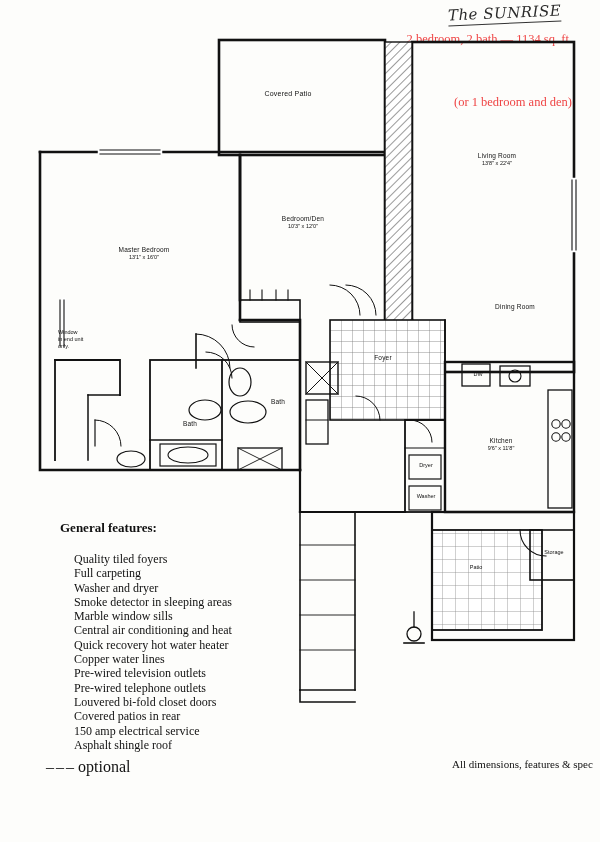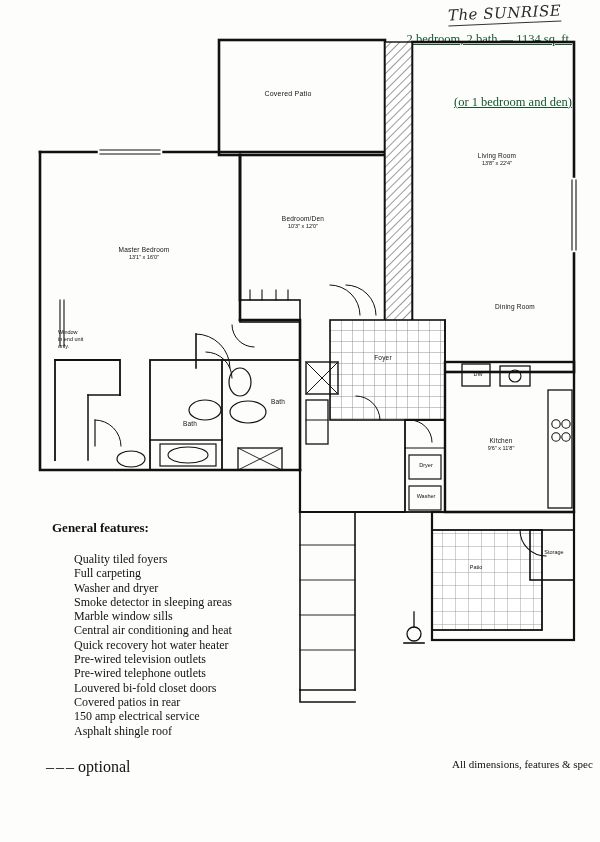"2 bedroom, 2 bath —" .spec { color: #14532d -> #ef4444; text-decoration: underline -> none }
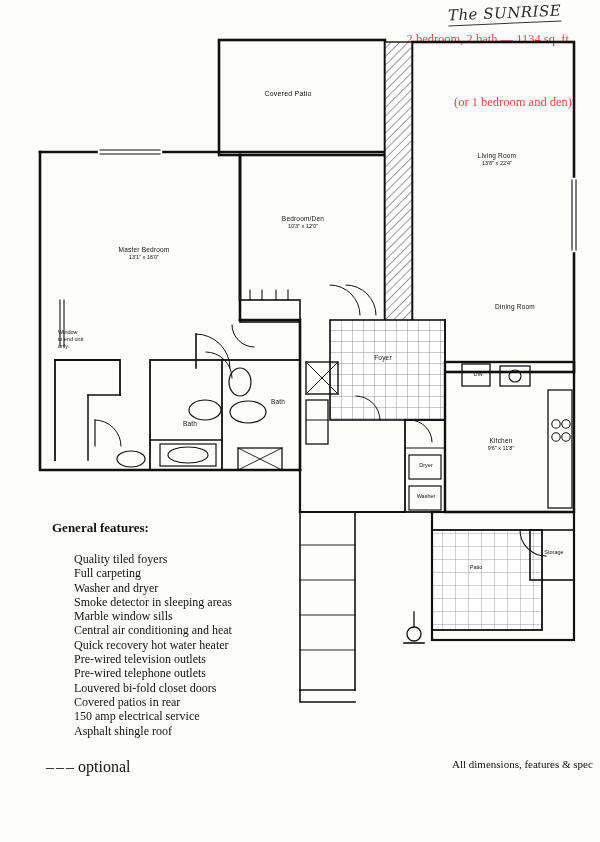"General features:" #features h3 { margin: 0 0 1px 4px -> 0 0 1px 12px }
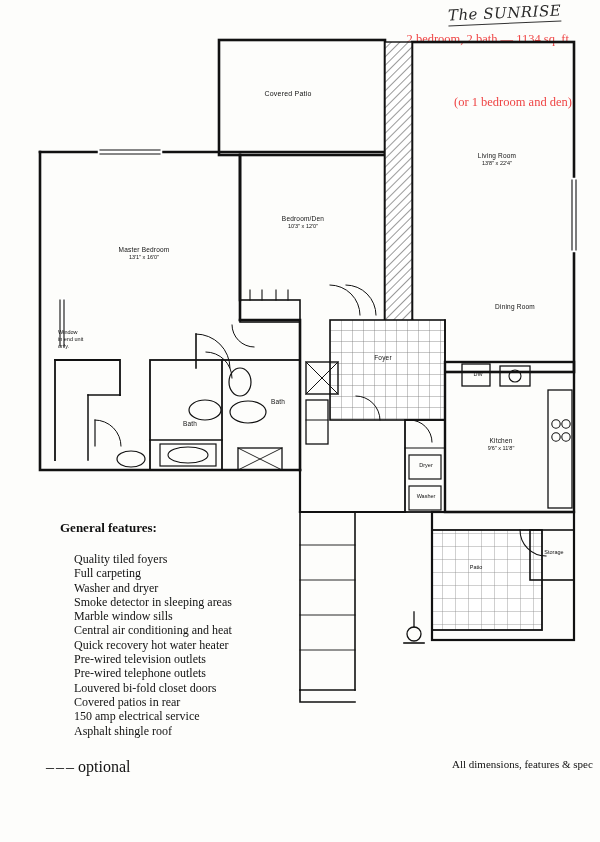"Copper water lines" li { html: none -> <li>Copper water lines</li> }
